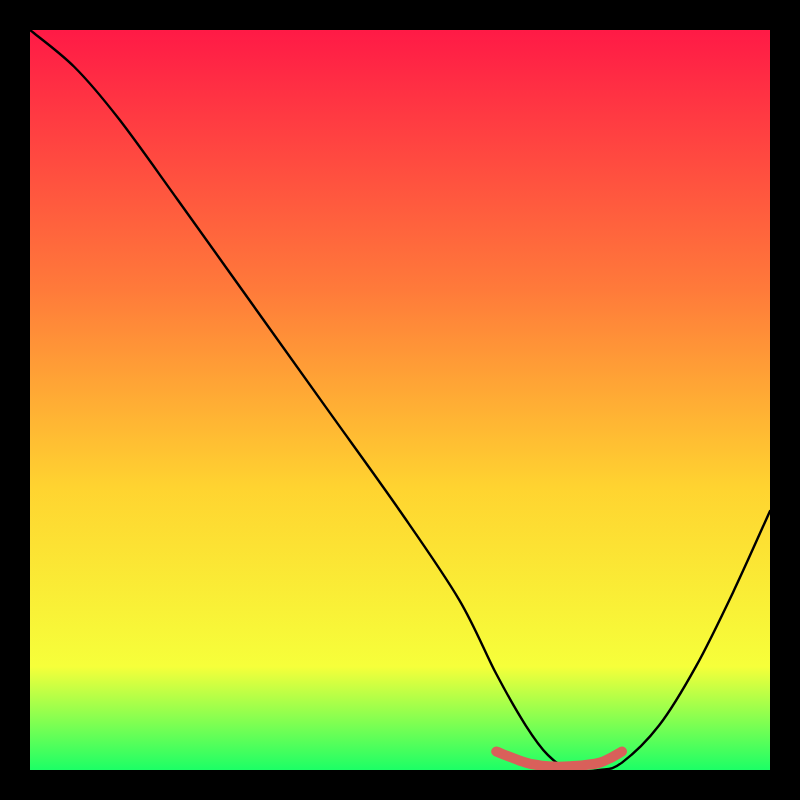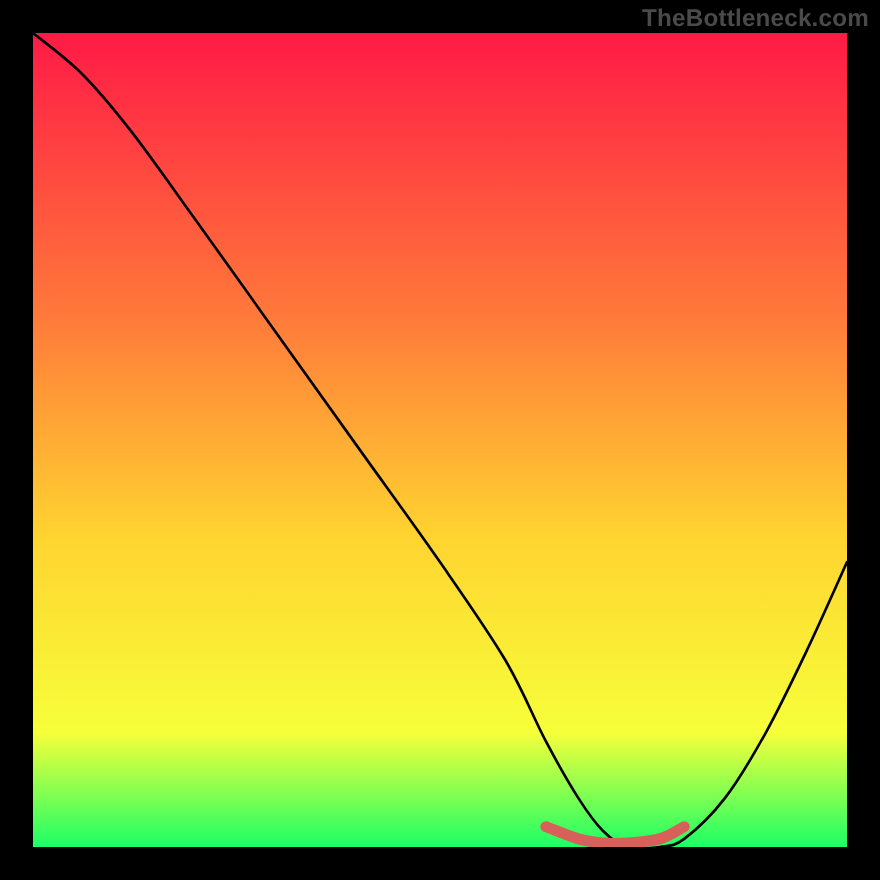"TheBottleneck.com" div.watermark { html: <div>TheBottleneck.com</div> -> none }
